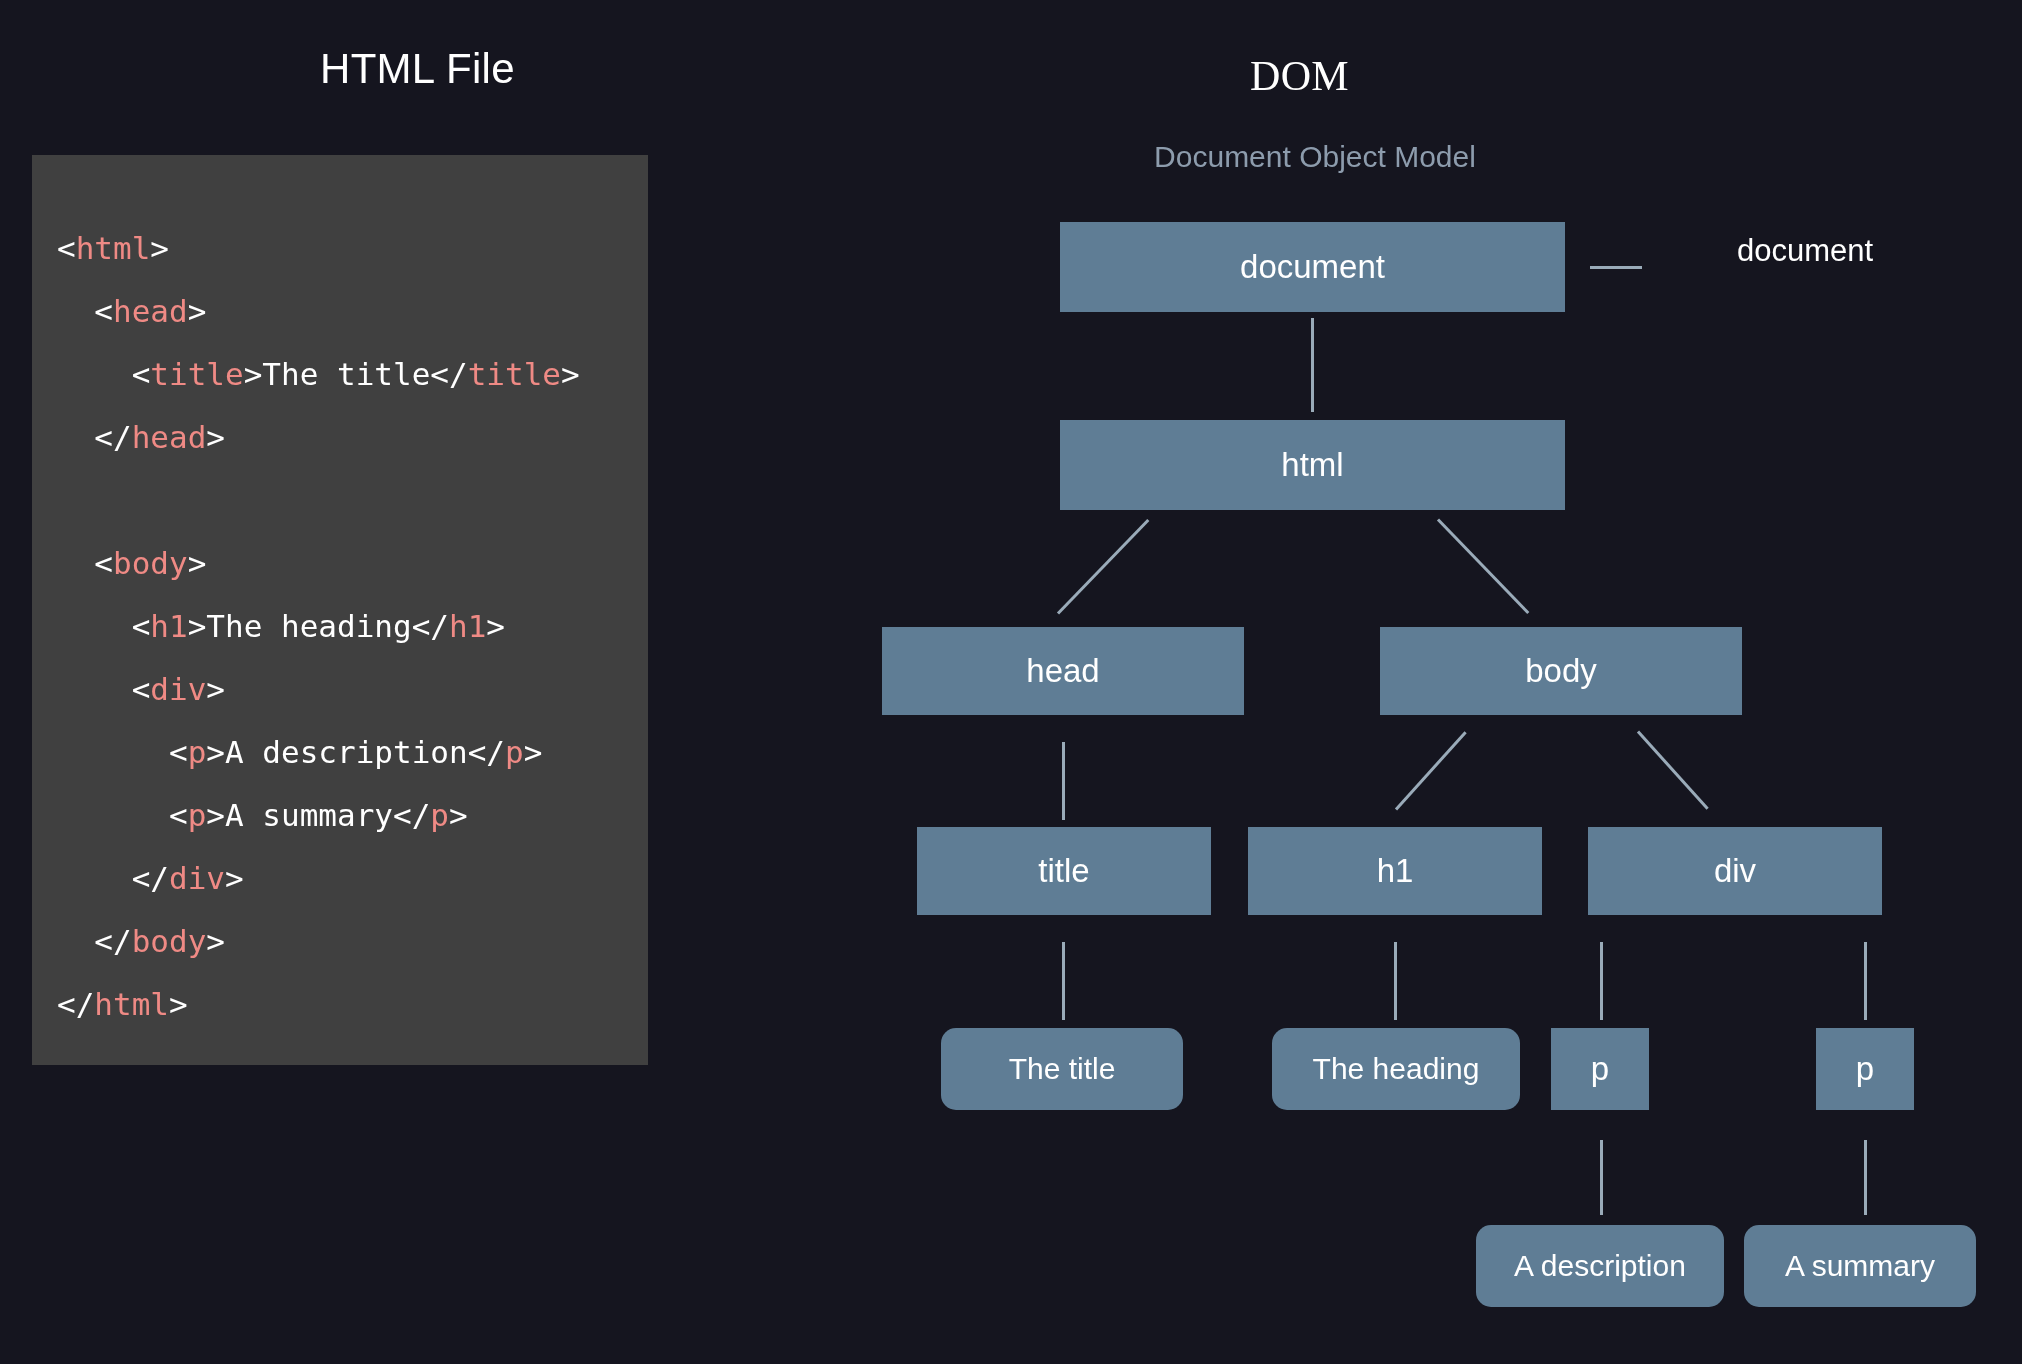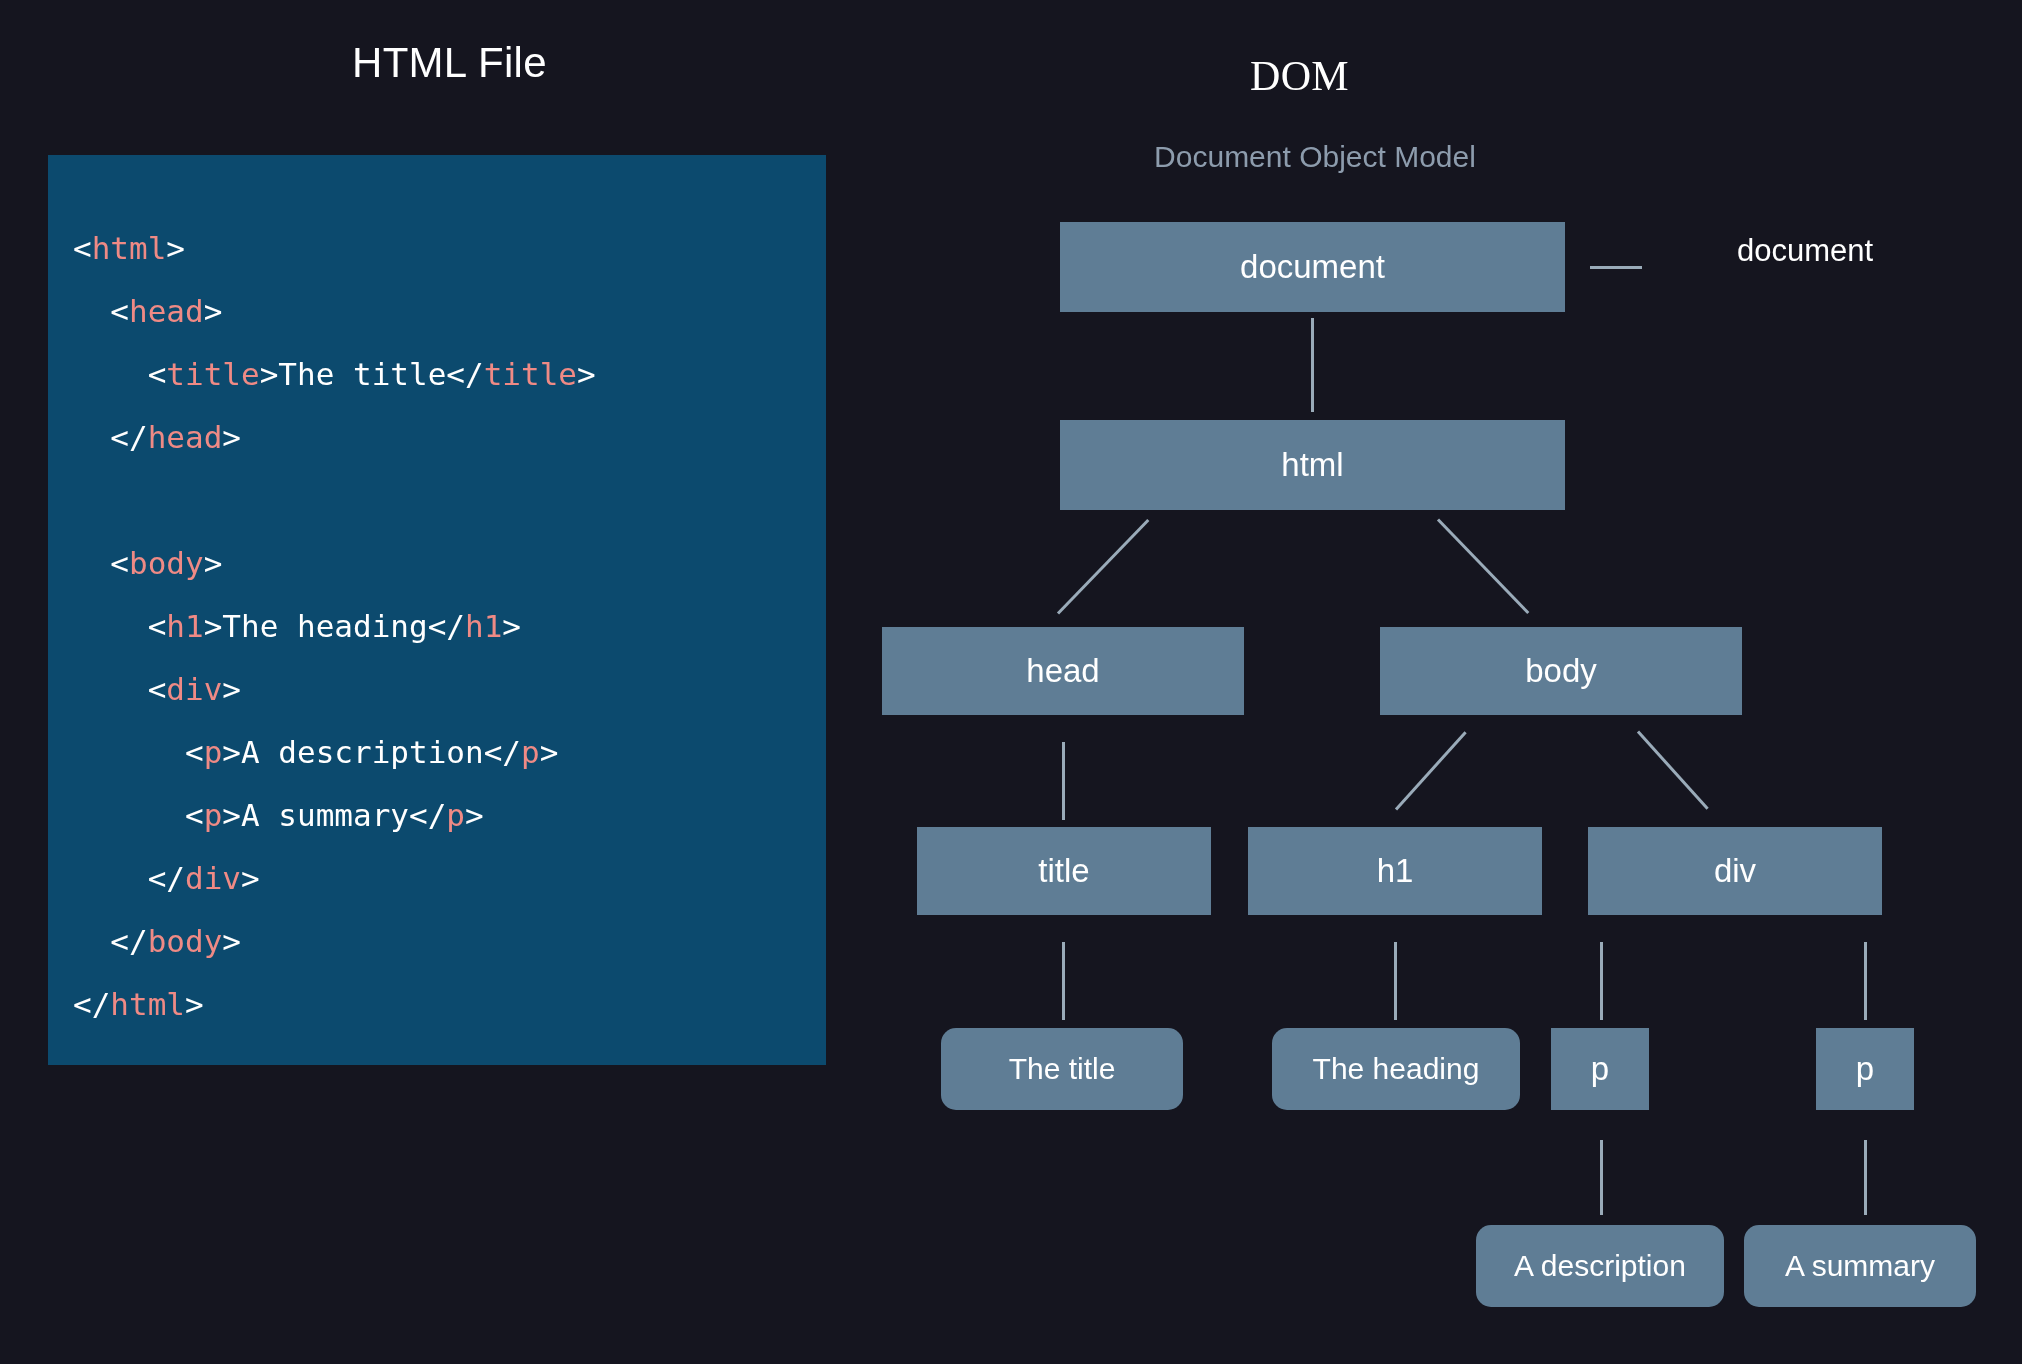"HTML File" #html-file-title { margin-left: 32px -> none; top: 39px -> 45px }
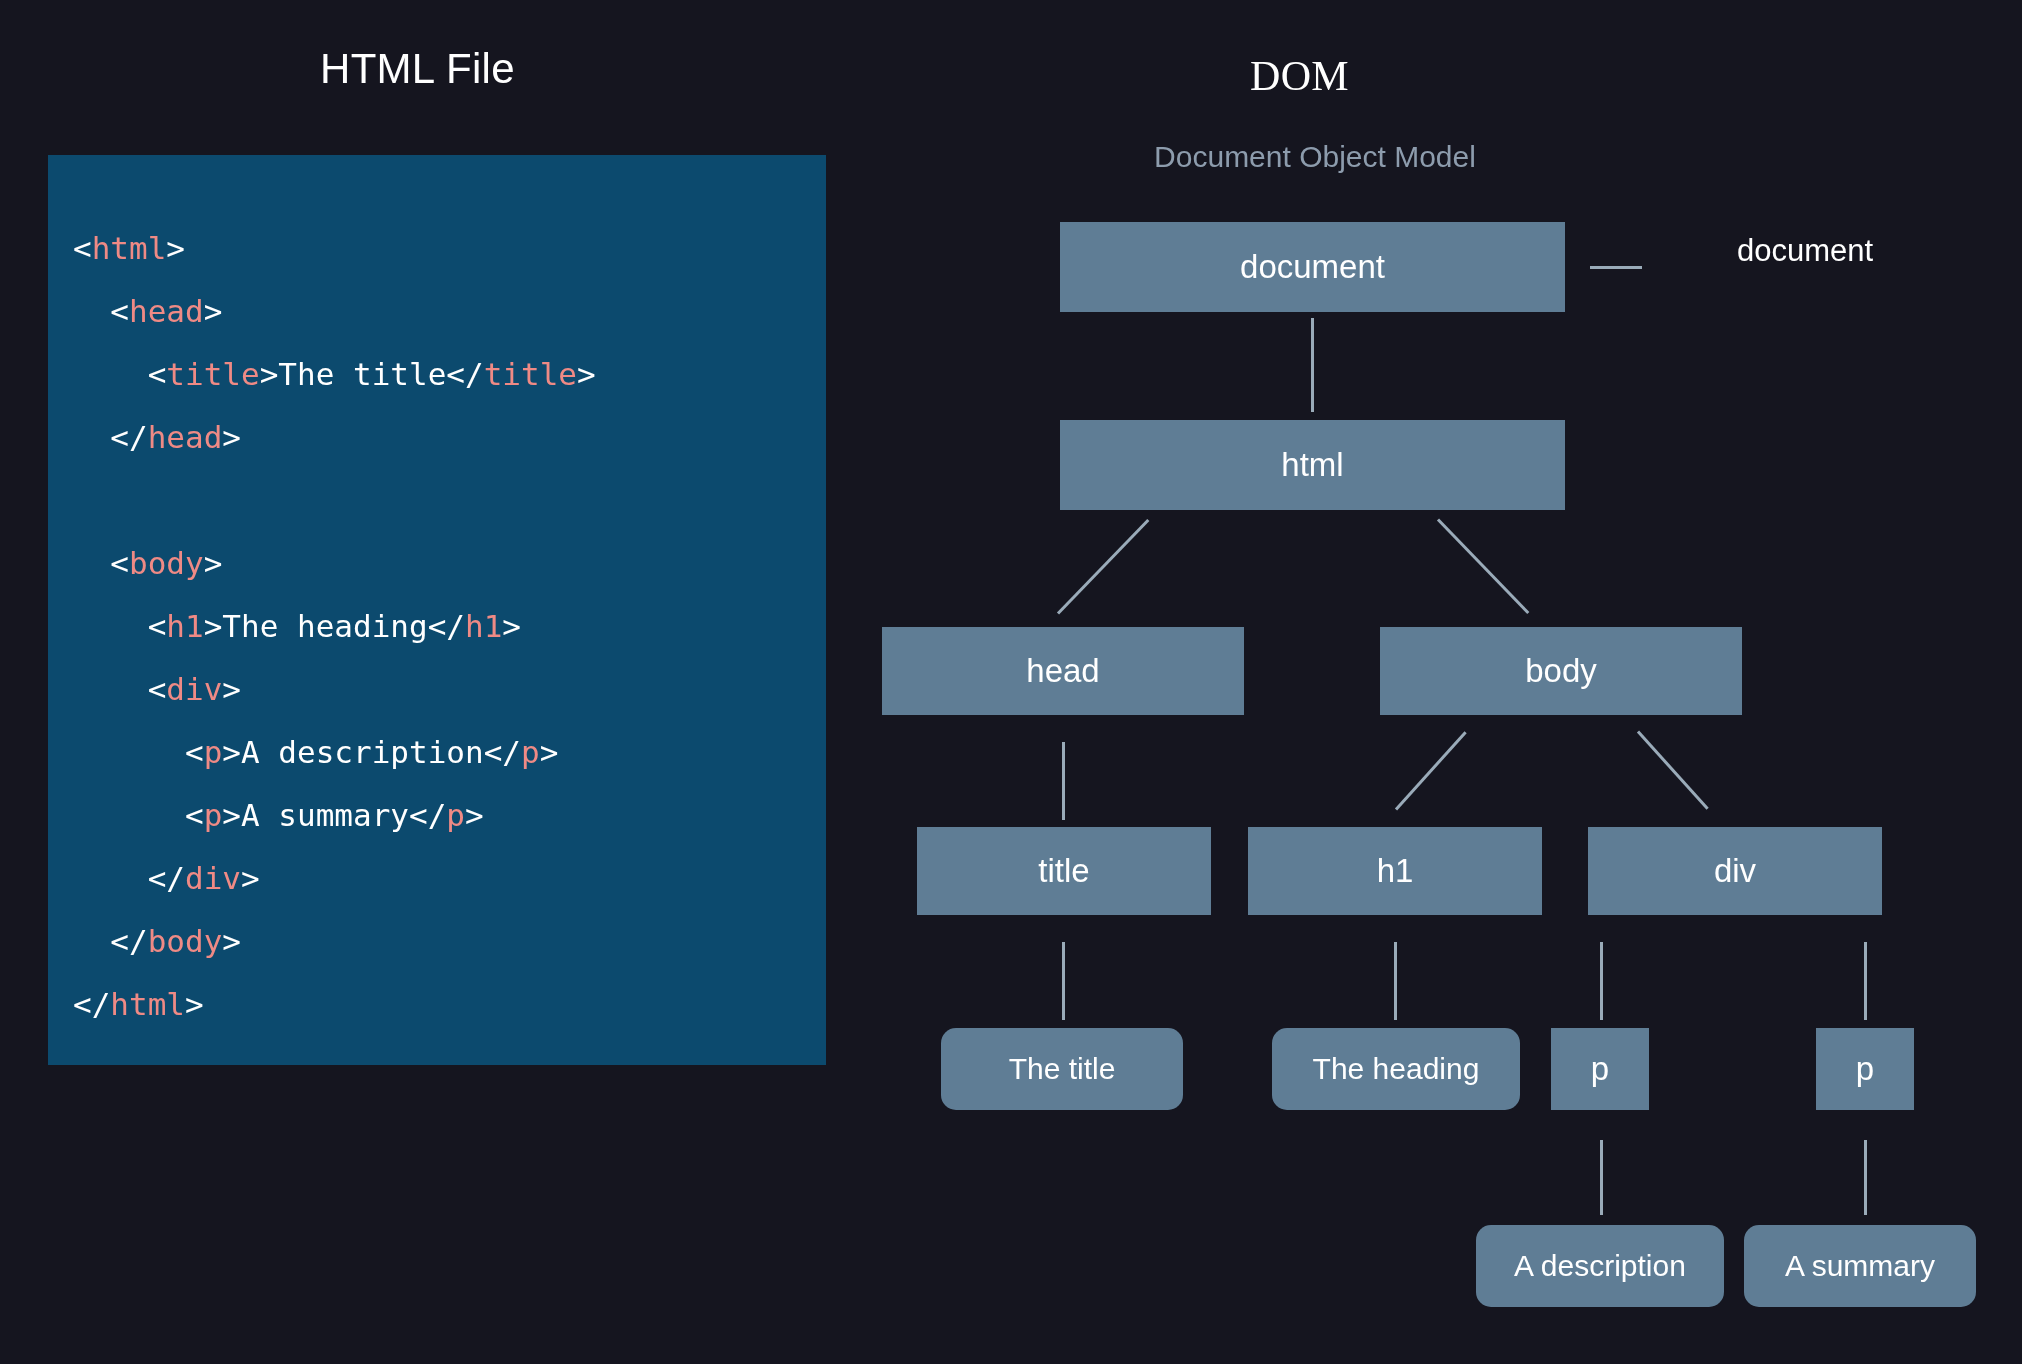"<html>" #code-panel { background: #0c4a6e -> #404040; left: 48px -> 32px; width: 778px -> 616px }
